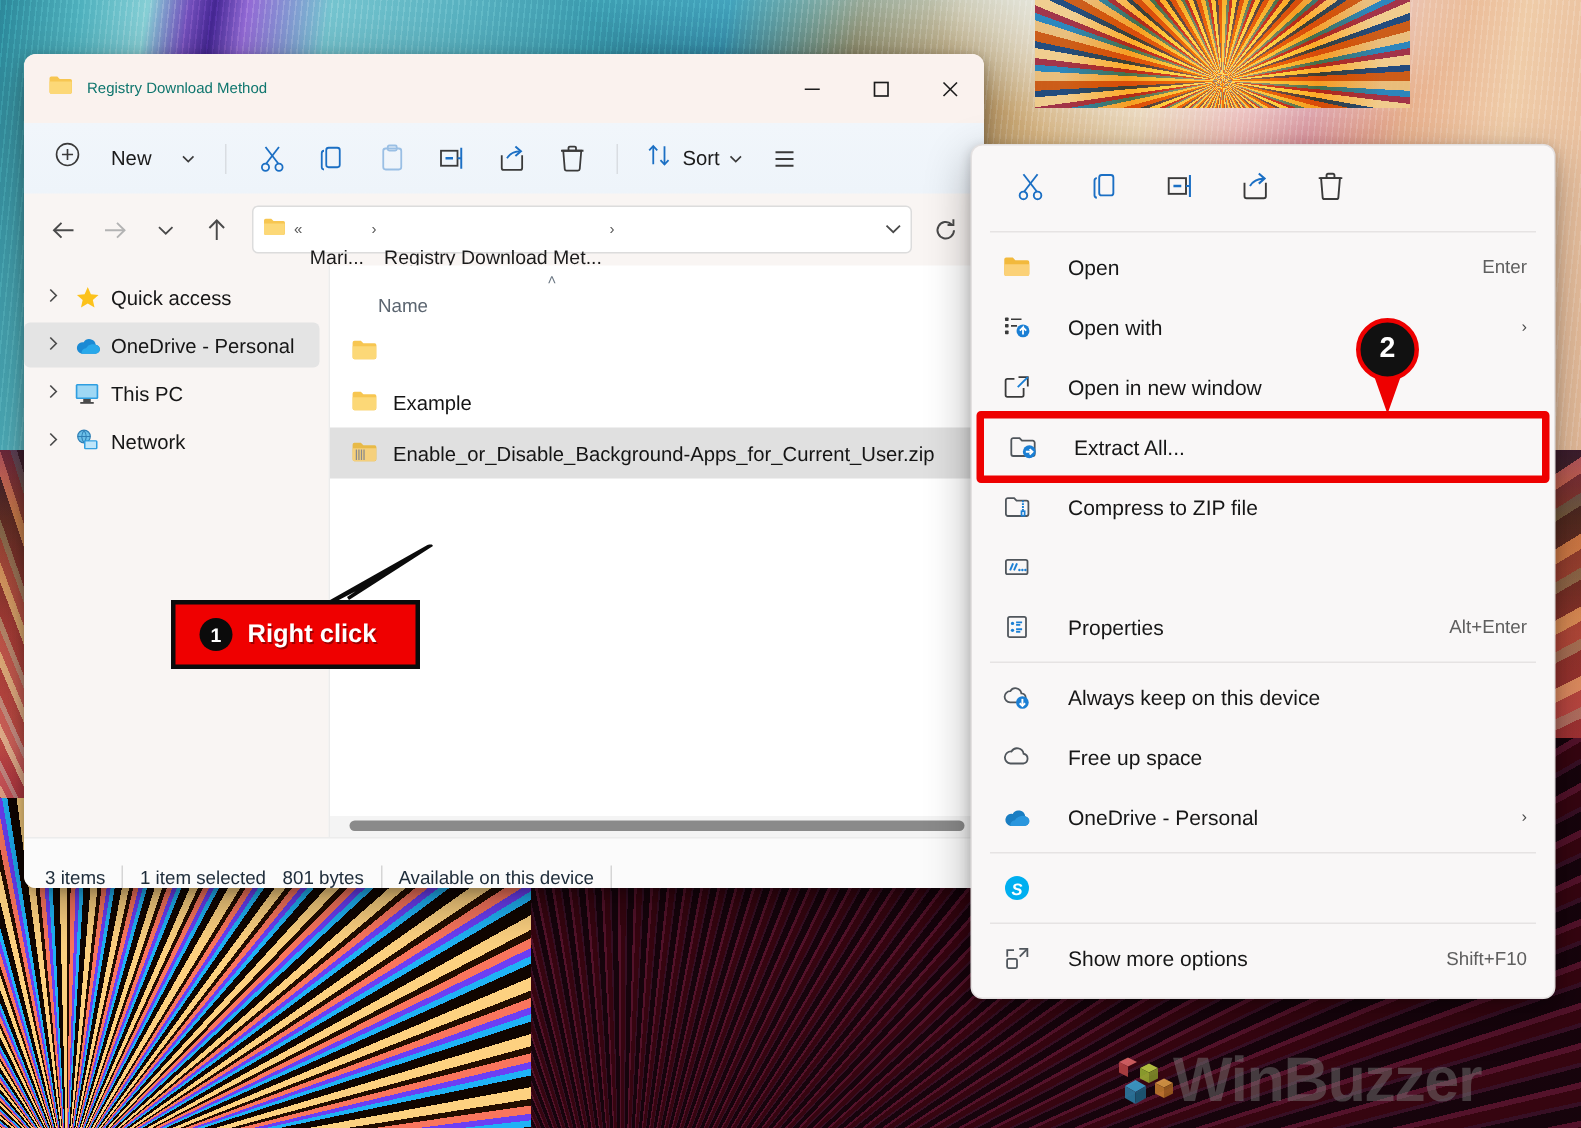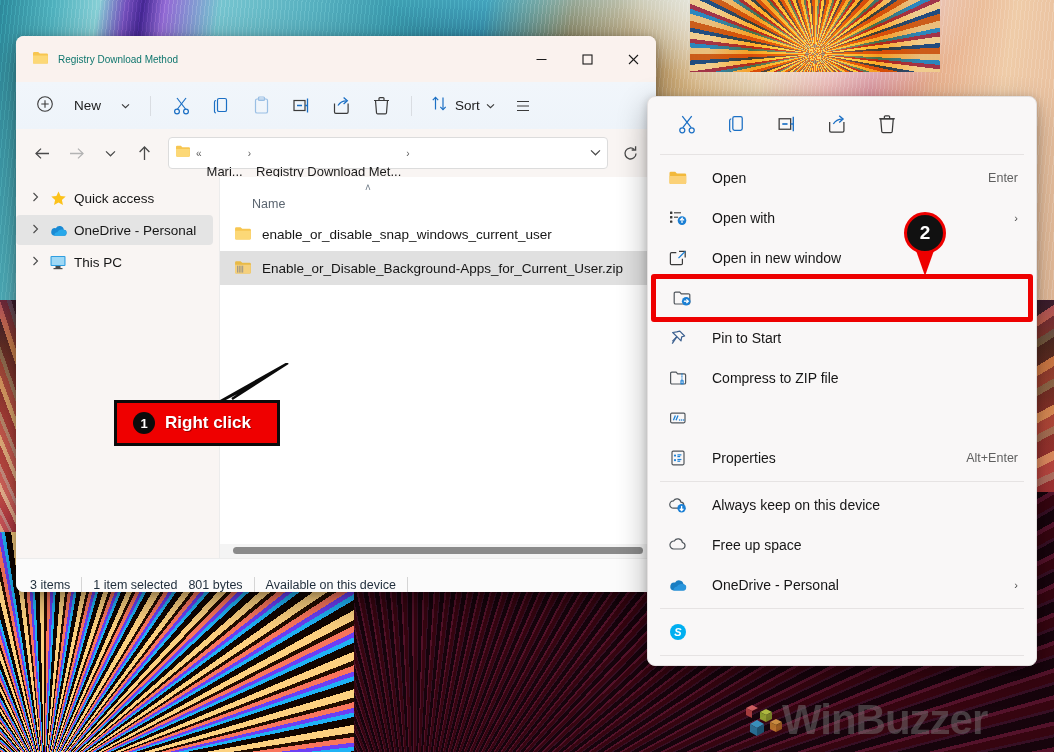"enable_or_disable_snap_windows_current_u" span { html: <span>enable_or_disable_snap_windows_current_user</span> -> none }
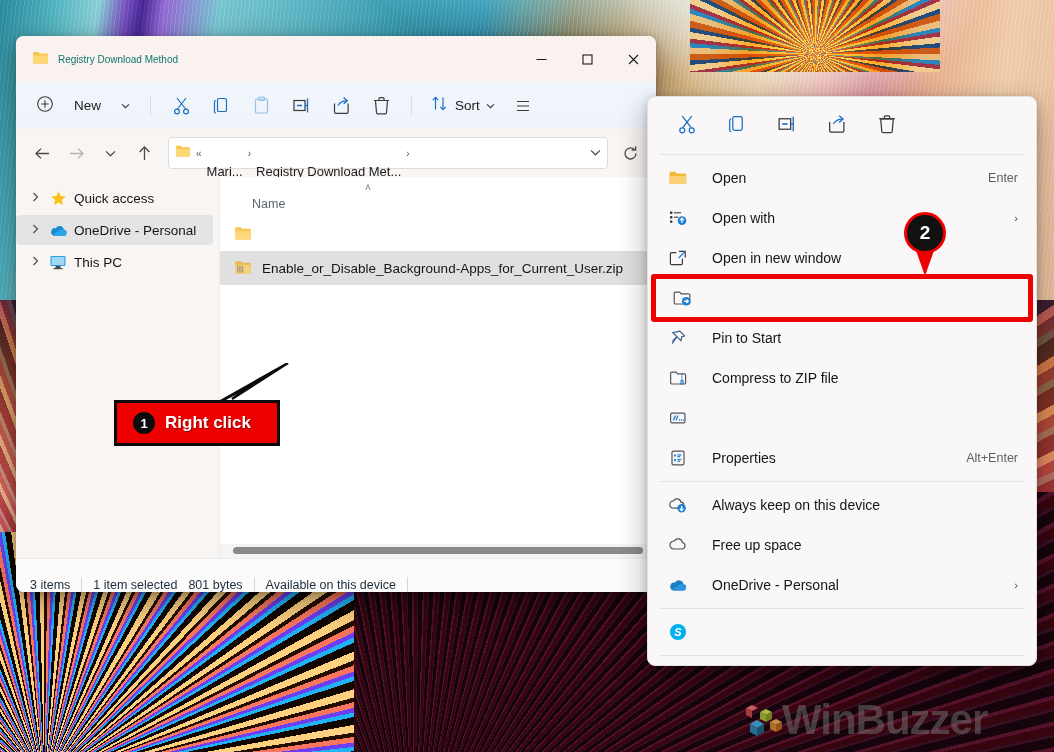"Example" div.frow { html: none -> <div> <span> <svg> <path></path> <path></path> </svg> </span> <span>Example</span> </div> }
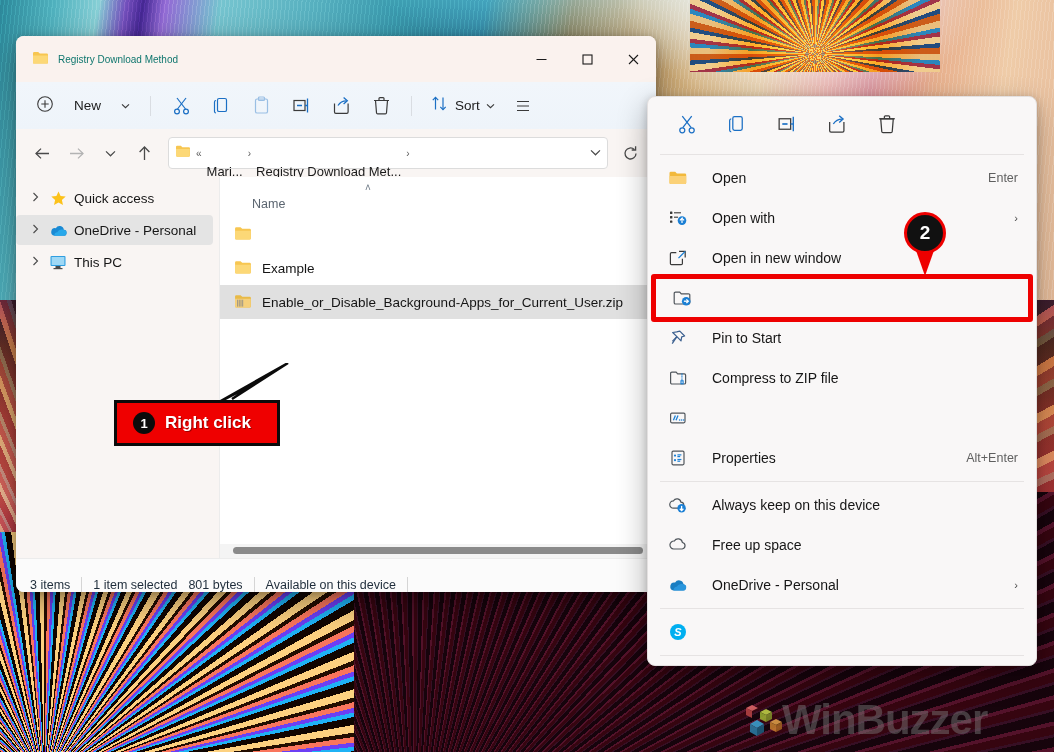"Network" div.sb-item { html: none -> <div> <span> <svg> <polyline></polyline> </svg> </span> <span> <svg> <circle></circle> <circle></circle> <path></path> <rect></rect> <rect></rect> </svg> </span> <span>Network</span> </div> }
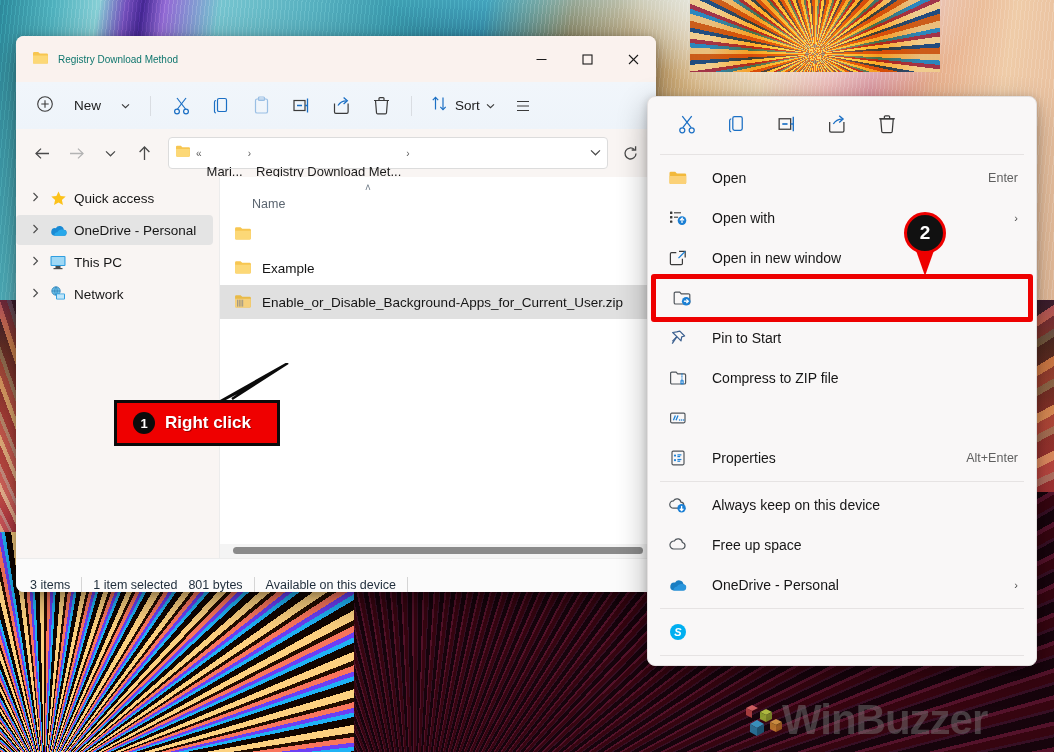"Extract All..." span.lbl { html: none -> <span>Extract All...</span> }
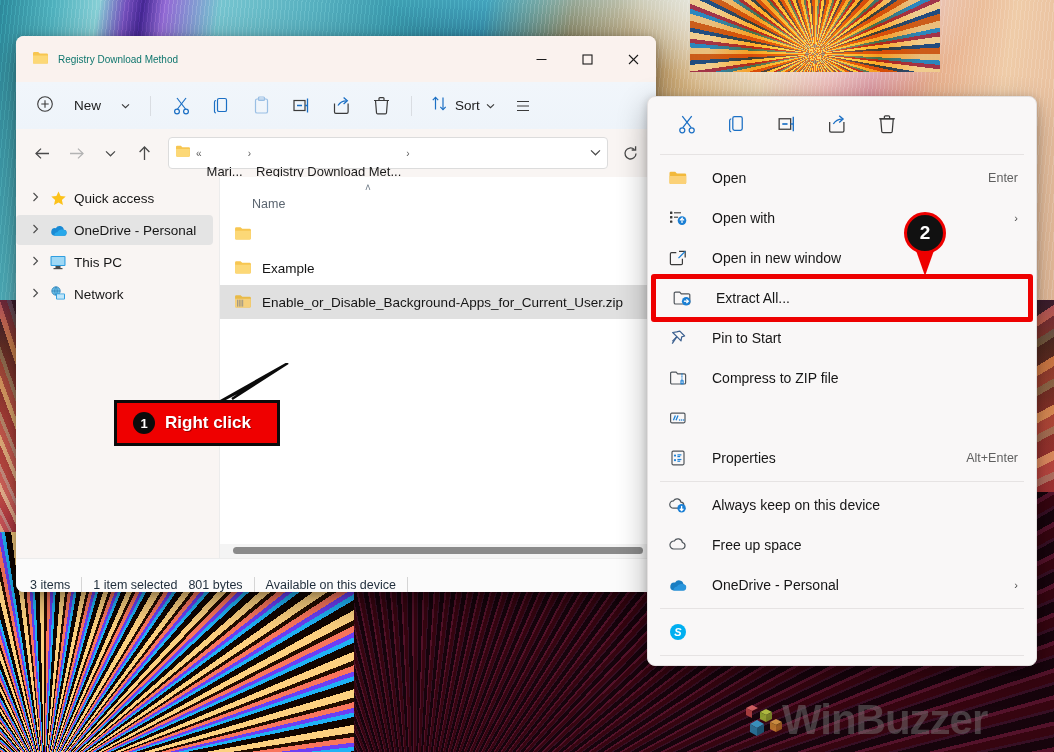"Pin to Start" div.ctx-item { html: <div> <span> <svg> <path></path> <line></line> </svg> </span> <span>Pin to Start</span> </div> -> none }
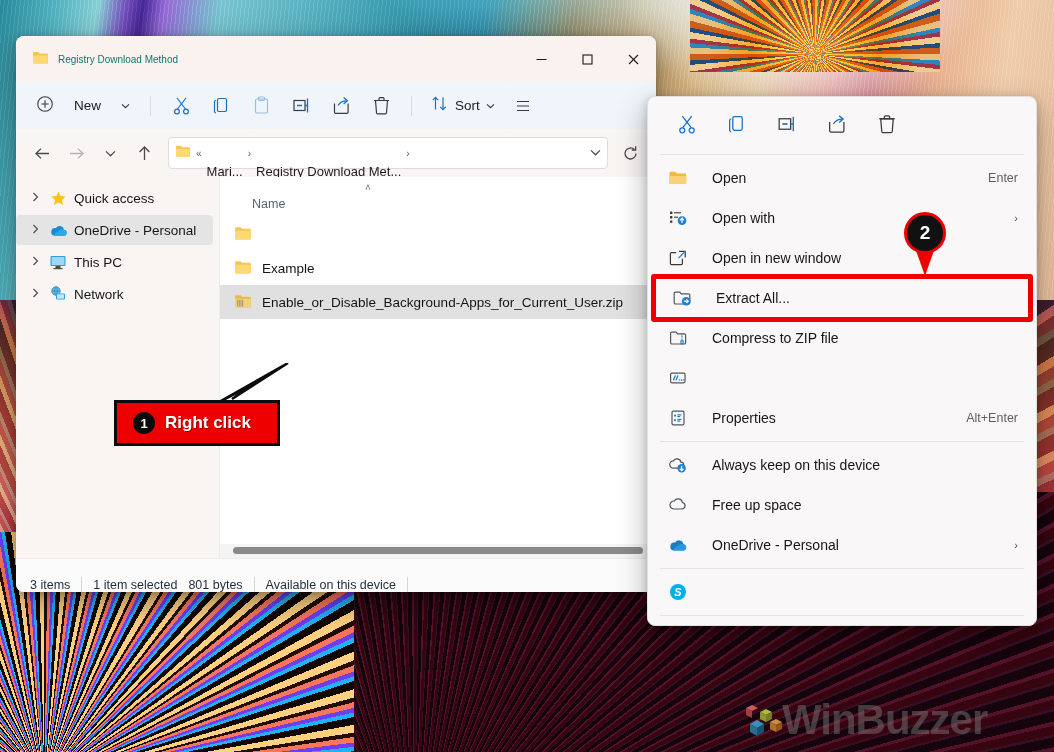"Show more options" div.ctx-item { html: none -> <div> <span> <svg> <path></path> <line></line> <path></path> <rect></rect> </svg> </span> <span>Show more options</span> <span>Shift+F10</span> </div> }
